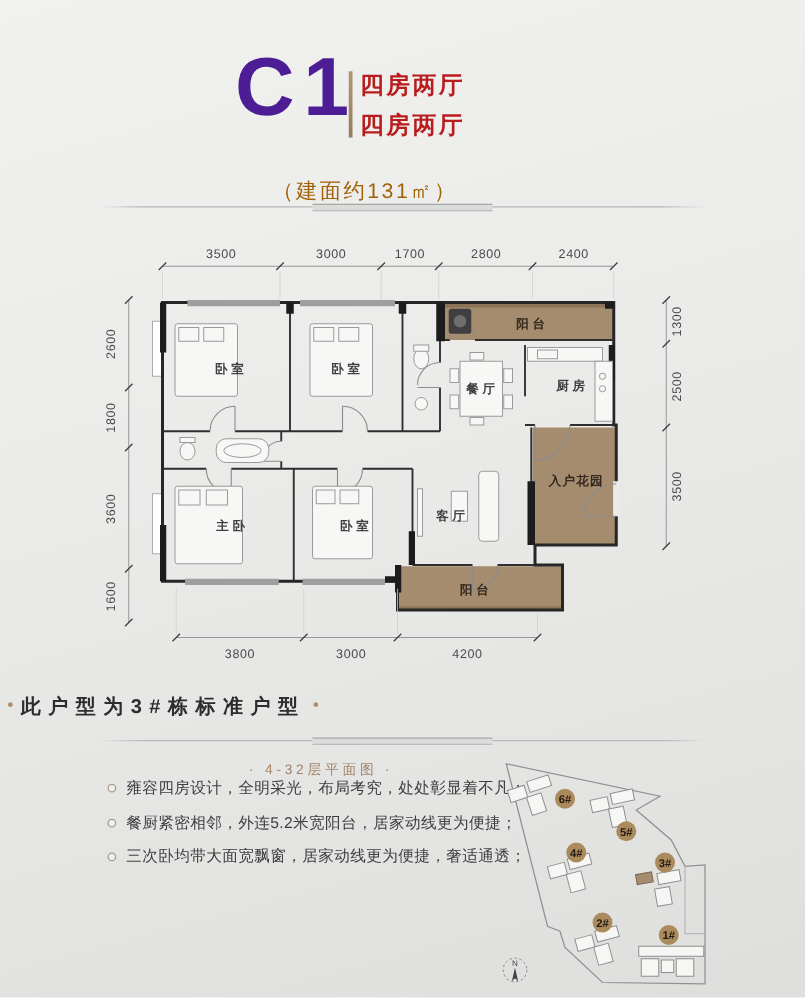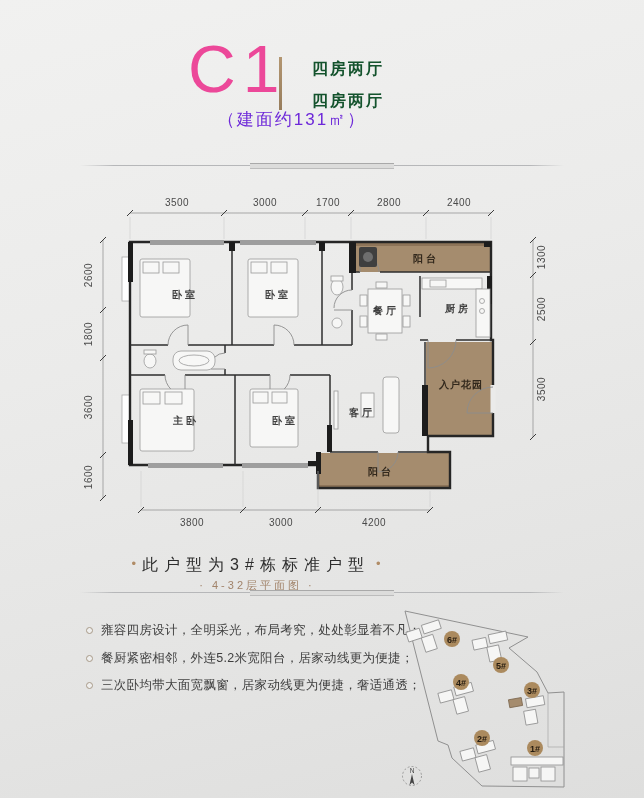"C1" .unit-code { color: #ec4899 -> #4c1d95; font-weight: 400 -> 700 }
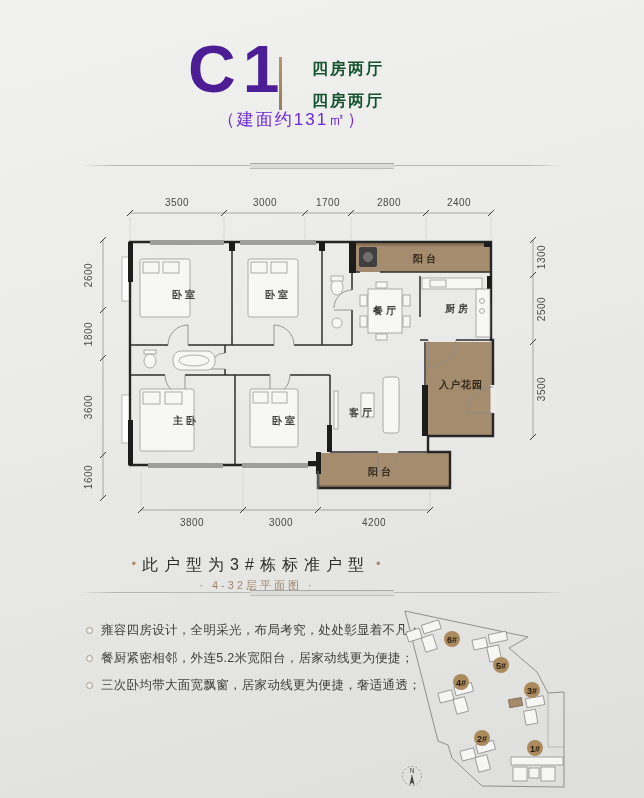"四房两厅" .subtitle { color: #14532d -> #b91c1c; font-size: 16px -> 19px; left: 312px -> 288px }
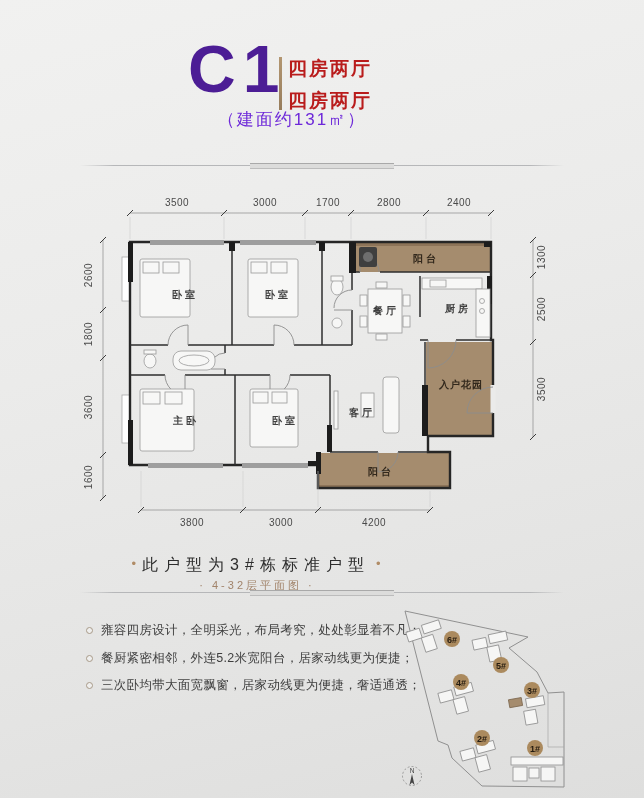"（建面约131㎡）" .area-note { color: #6d28d9 -> #a16207; top: 108px -> 141px }
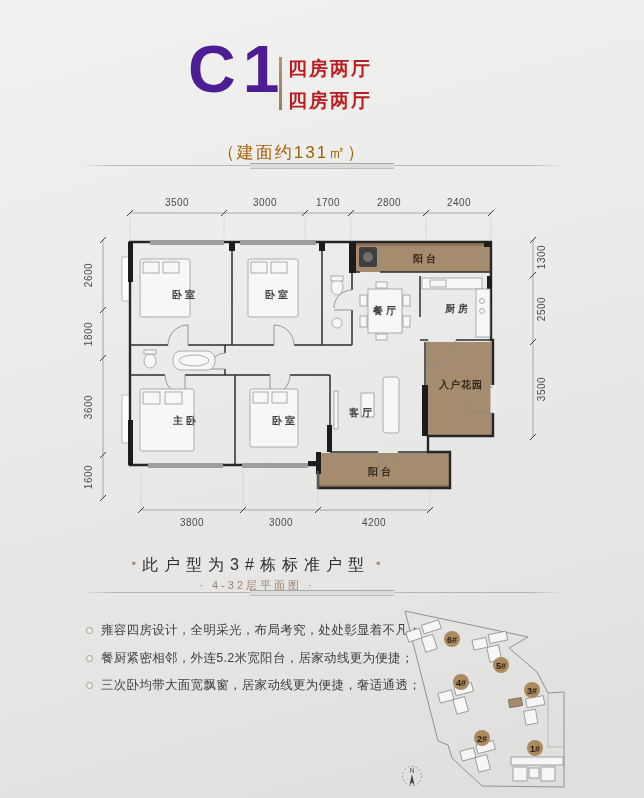"• 此户型为3#栋标准户型 •" .note-title { font-weight: 400 -> 700; text-align: center -> left }
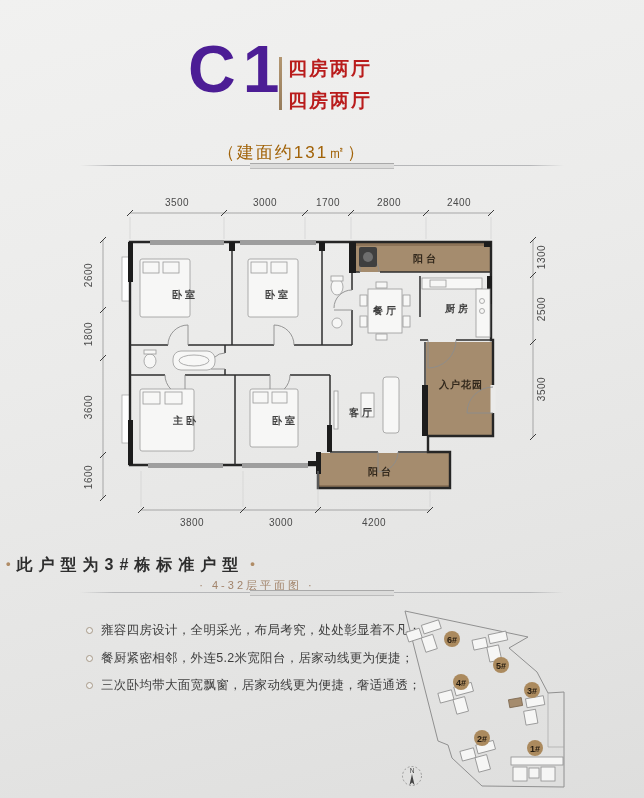"· 4-32层平面图 ·" .note-sub { top: 578px -> 608px }
